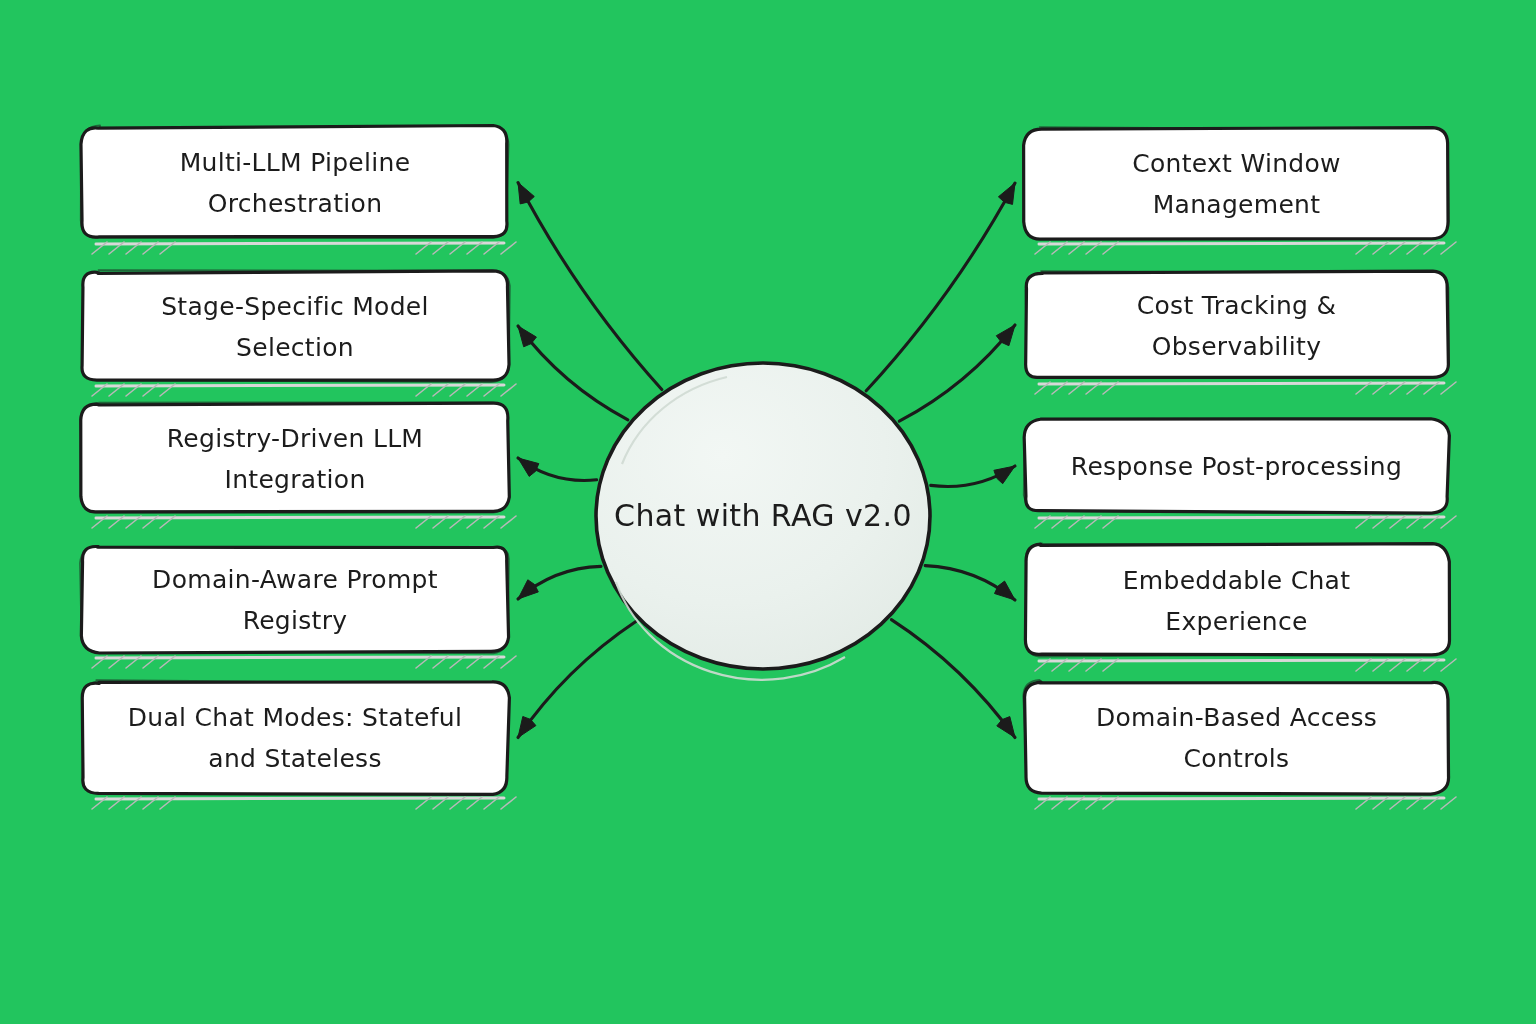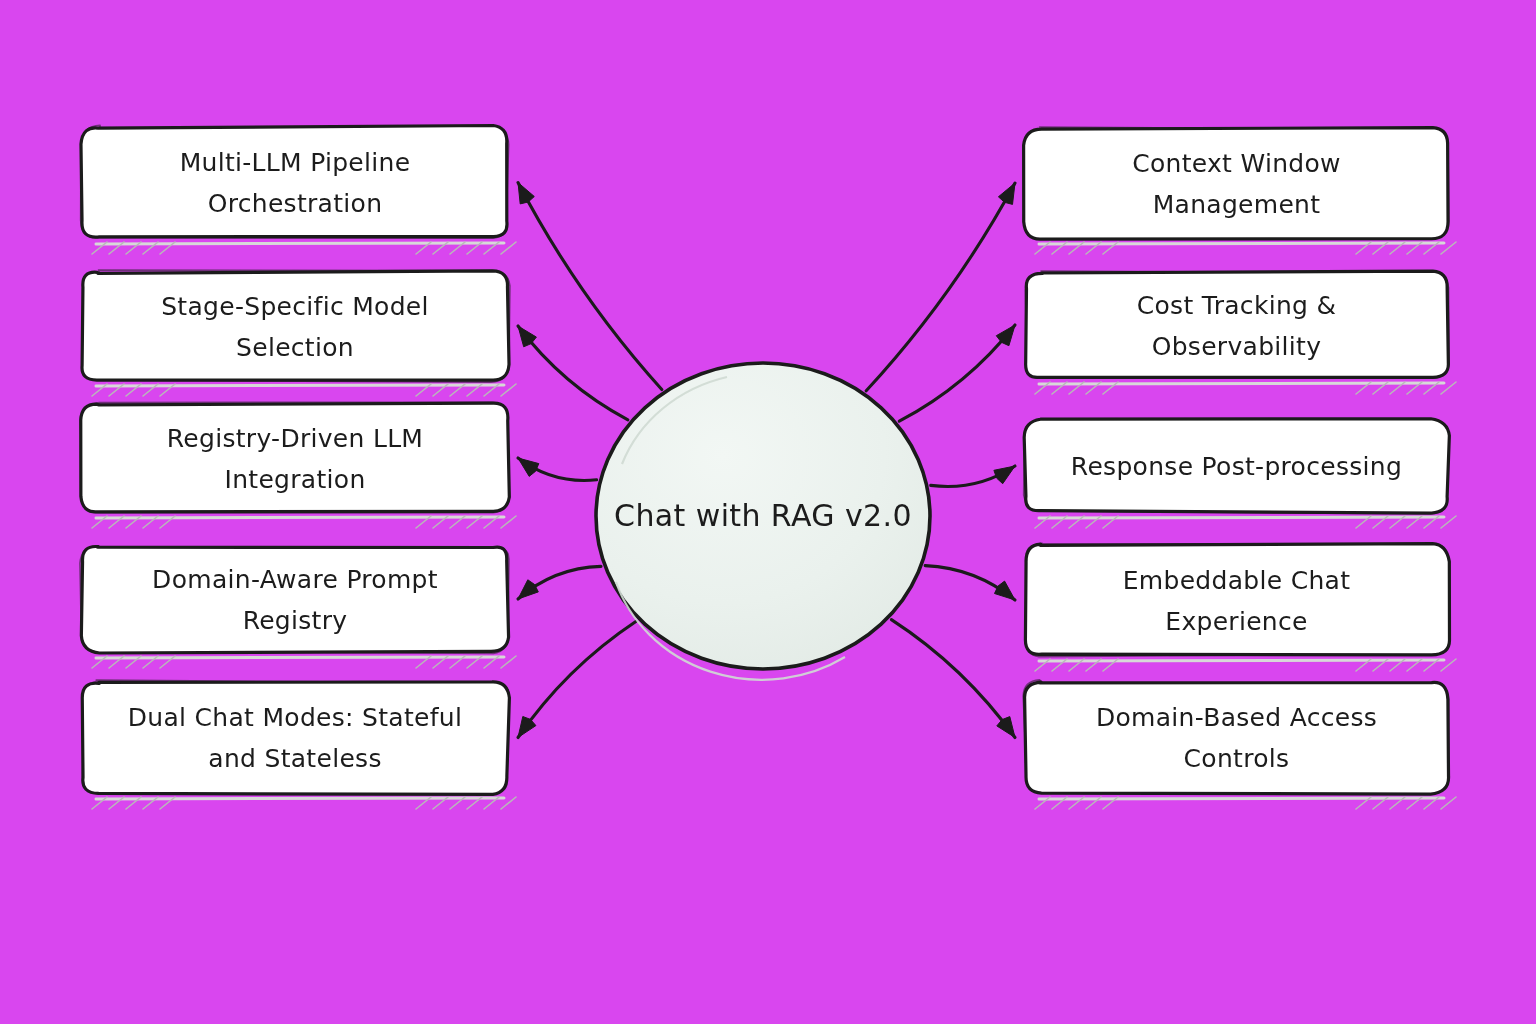"Multi-LLM Pipeline" #canvas { background: #d946ef -> #22c55e }
